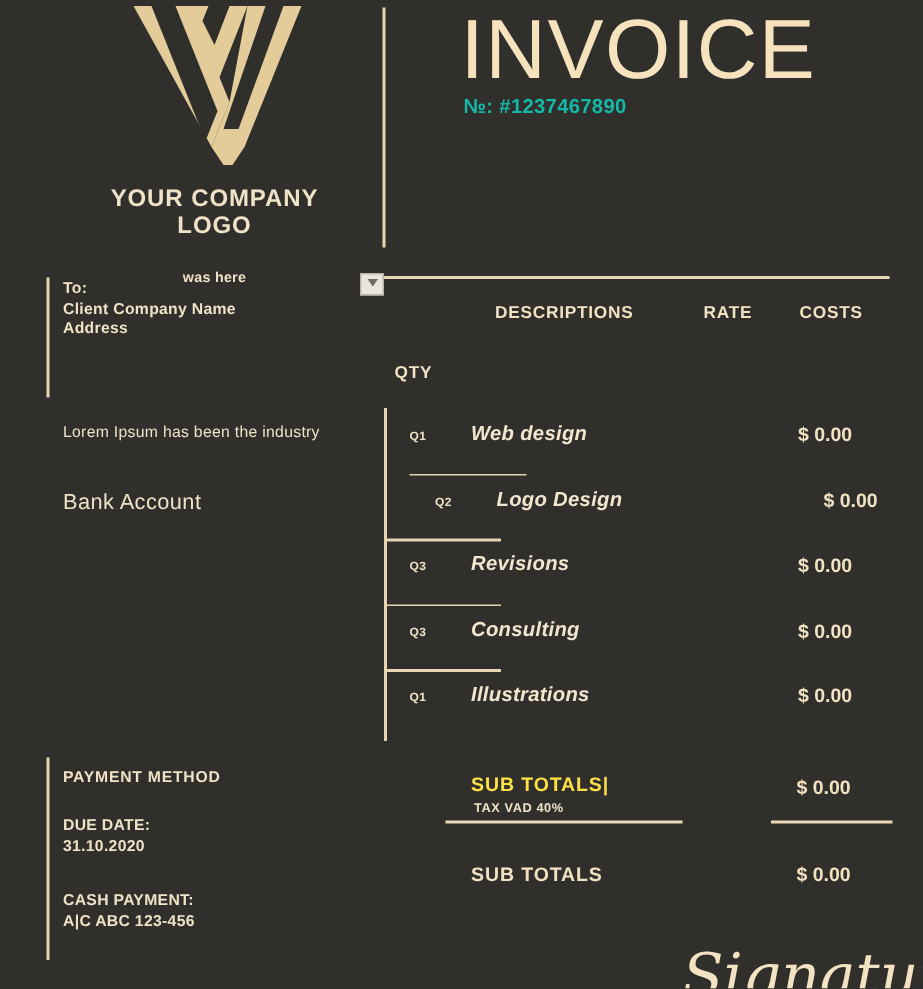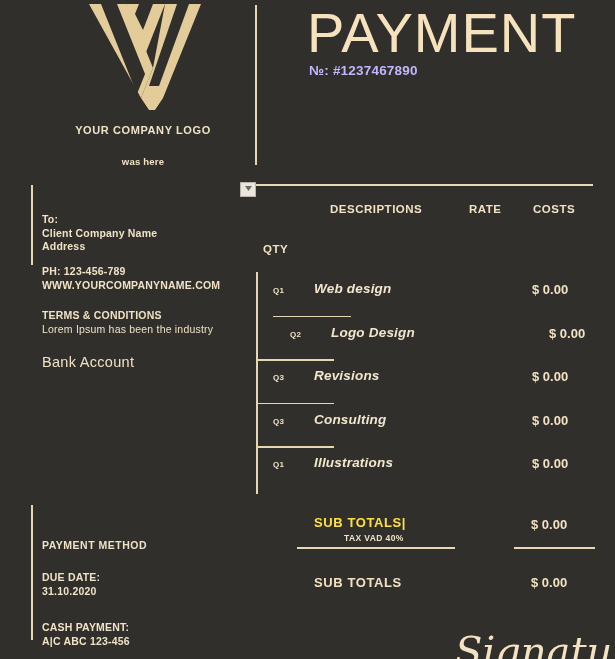"PAYMENT" div.invoice-title { text: PAYMENT -> INVOICE }
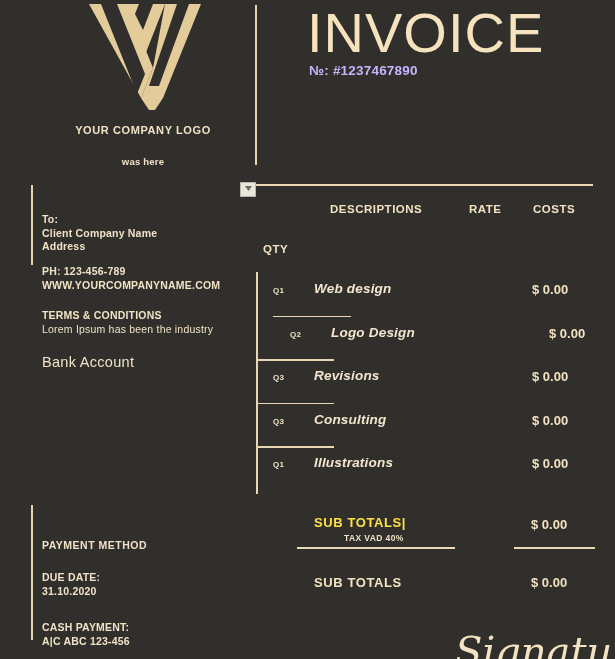"№: #1237467890" .invoice-no { color: #c4b5fd -> #14b8a6 }
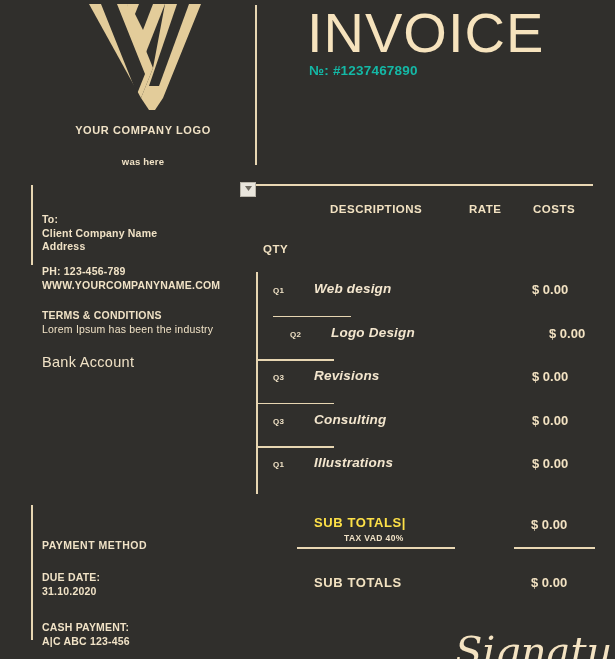"YOUR COMPANY LOGO" .logo-name { font-size: 11px -> 16px }
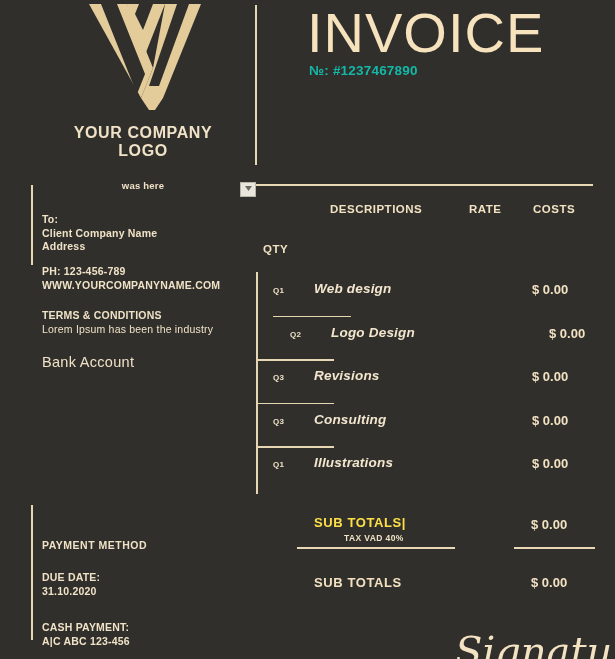"To:" .left-block { margin-top: 27px -> none }
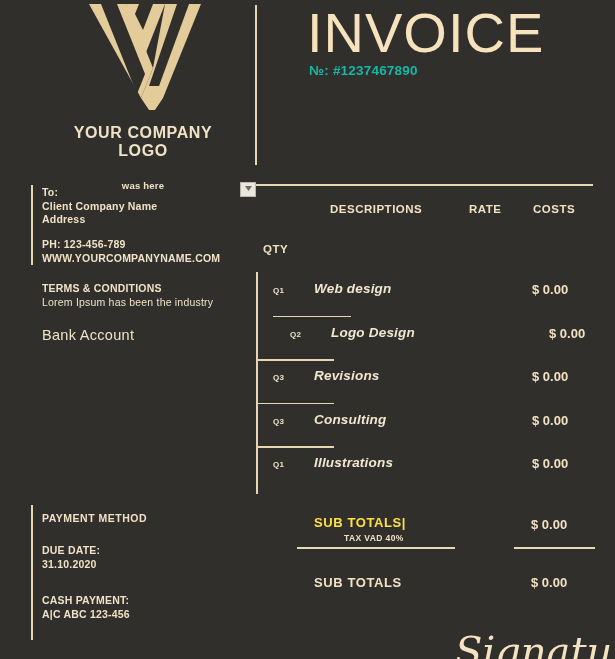"PH: 123-456-789" div.left-block { html: <div> <div>PH: 123-456-789</div> <div>WWW.YOURCOMPANYNAME.COM</div> </div> -> none }
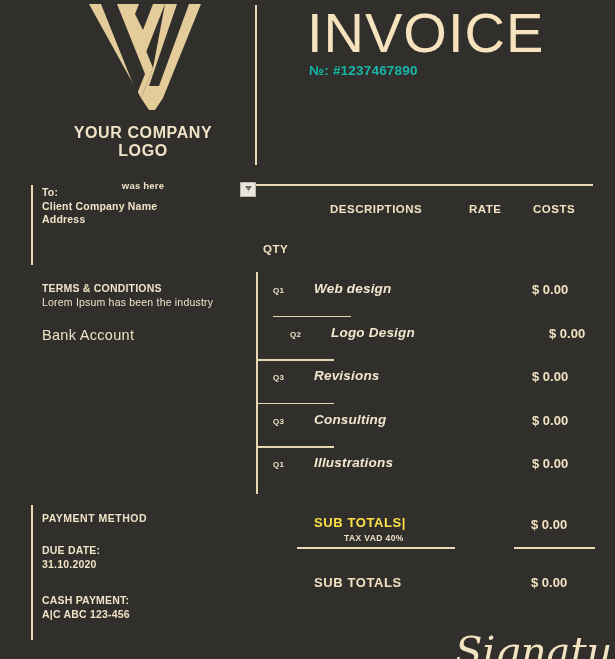"TERMS & CONDITIONS" div.lbl-strong { html: <div>TERMS &amp; CONDITIONS</div> -> none }
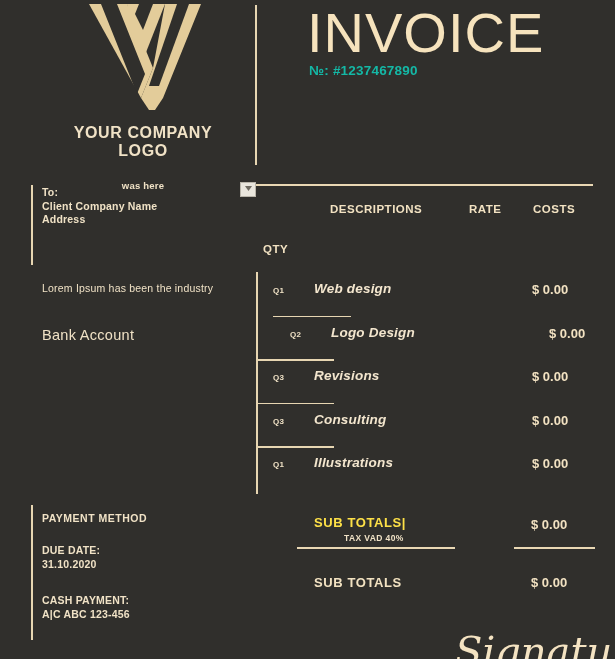"TAX VAD 40%" .tax-label { margin-left: 28px -> none }
